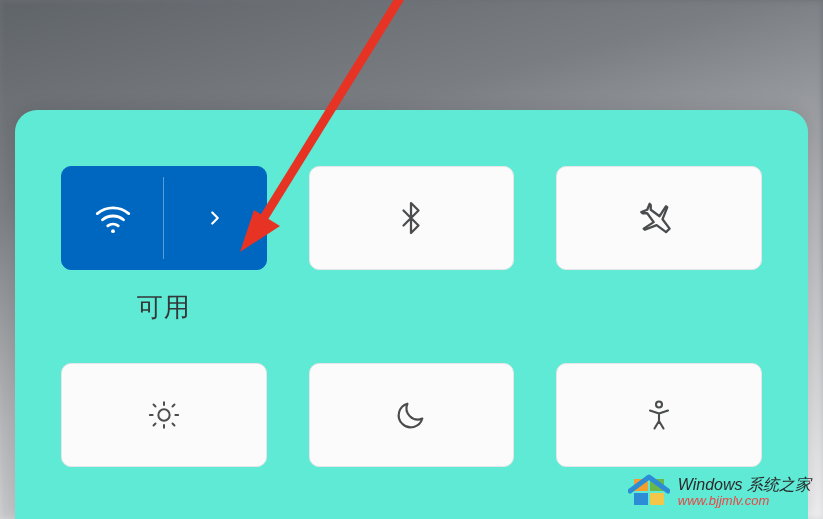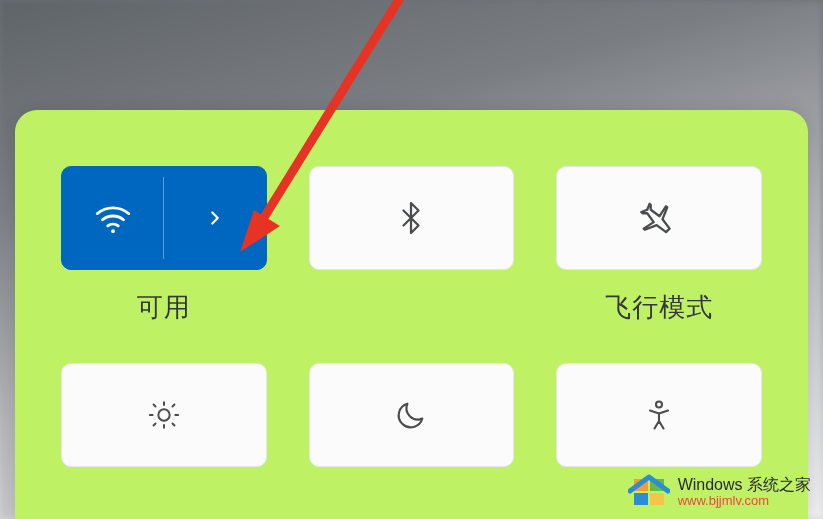"可用" .panel { background: #bef264 -> #5eead4 }
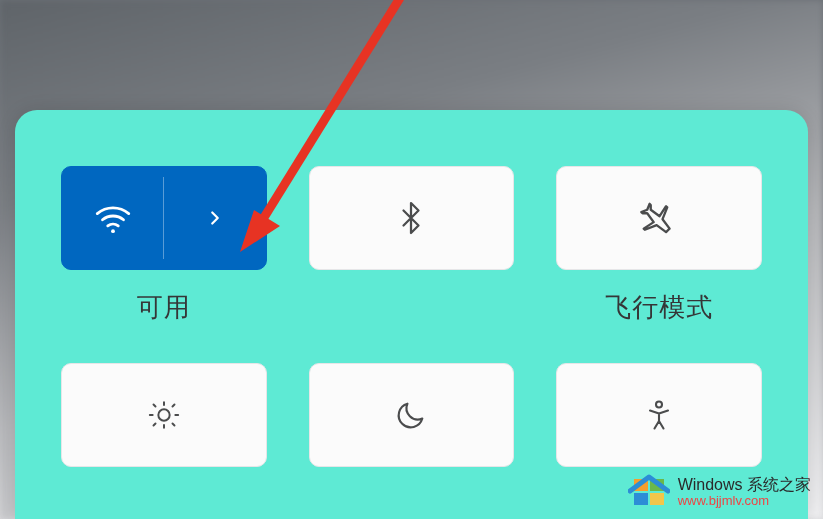"飞行模式" div.tile-label { html: <div>飞行模式</div> -> none }
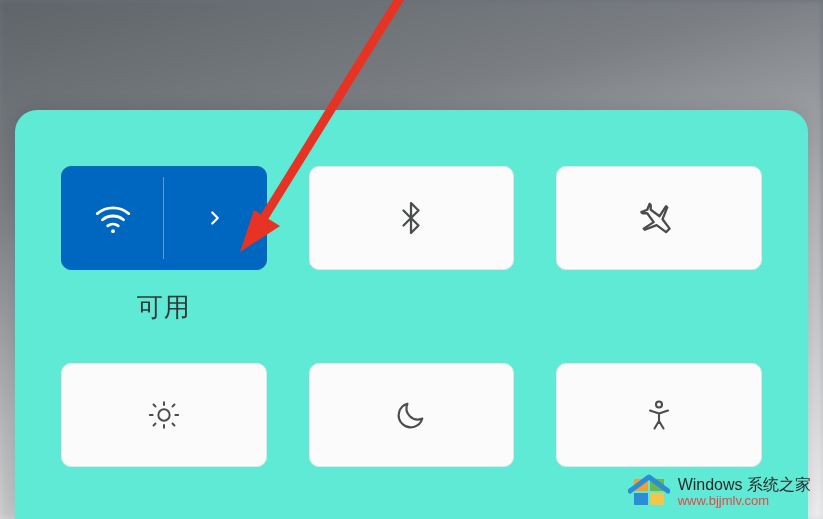"Windows 系统之家" .watermark { font-style: none -> italic }
